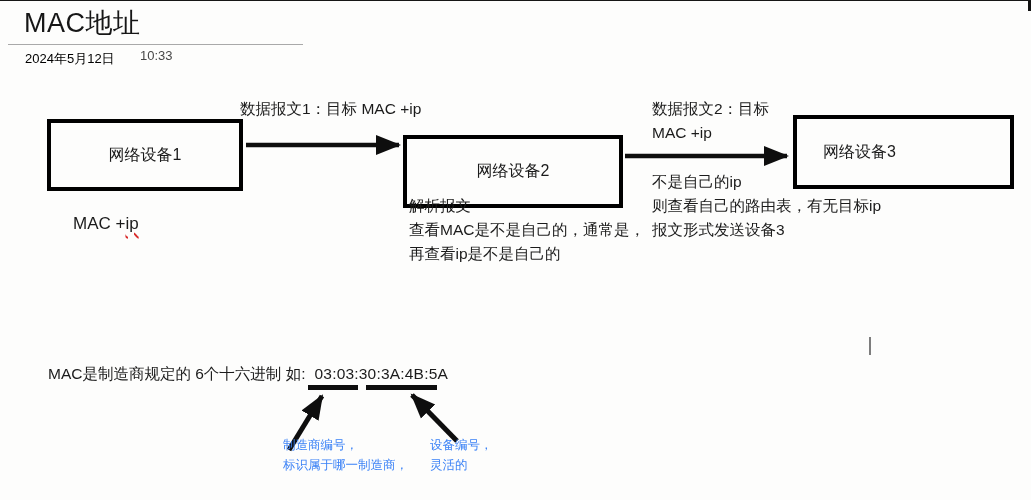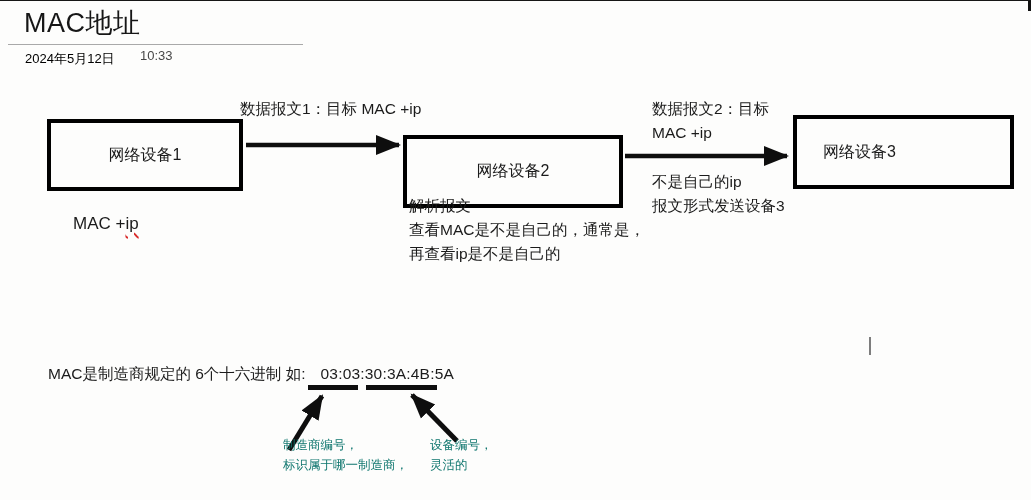"则查看自己的路由表，有无目标ip" div { html: none -> <div>则查看自己的路由表，有无目标ip</div> }
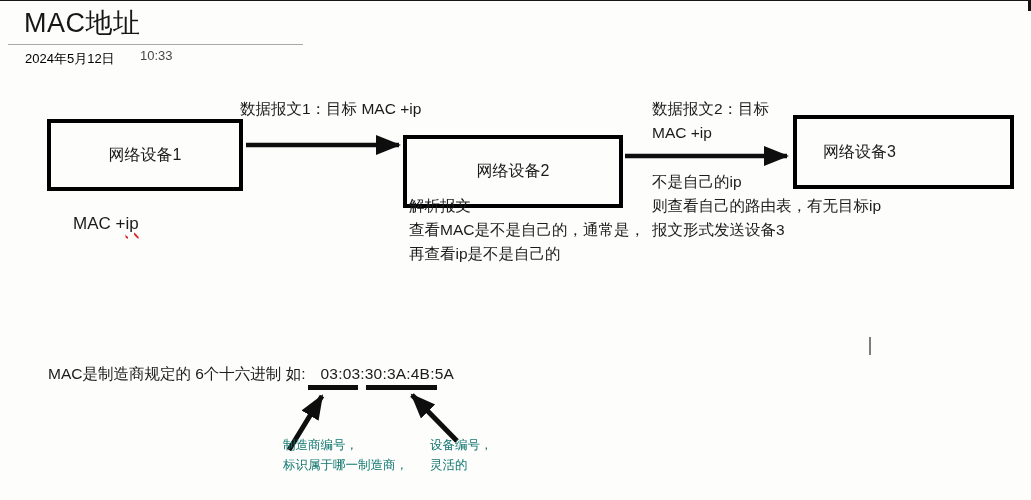"03:03:30" .mac-example { margin-left: 15px -> 9px }
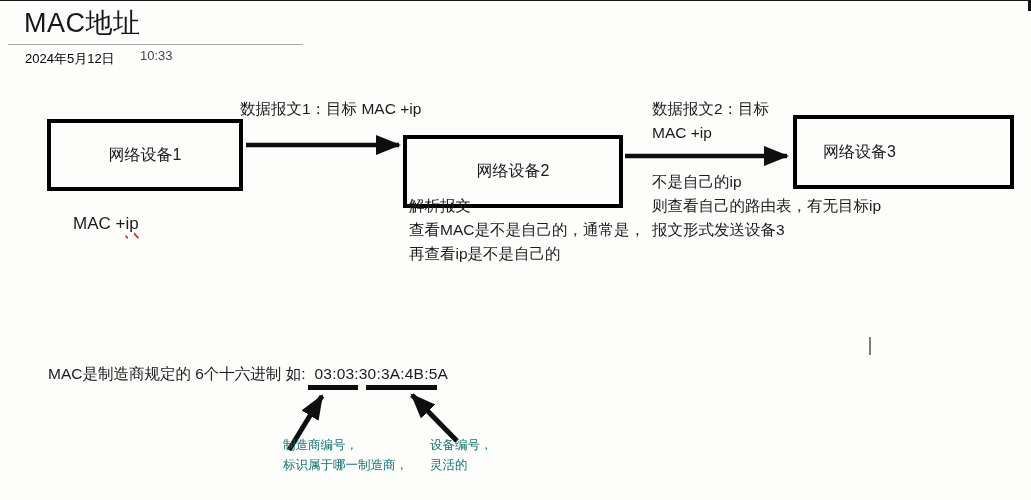"制造商编号，" .annotation { color: #0f766e -> #3b82f6 }
